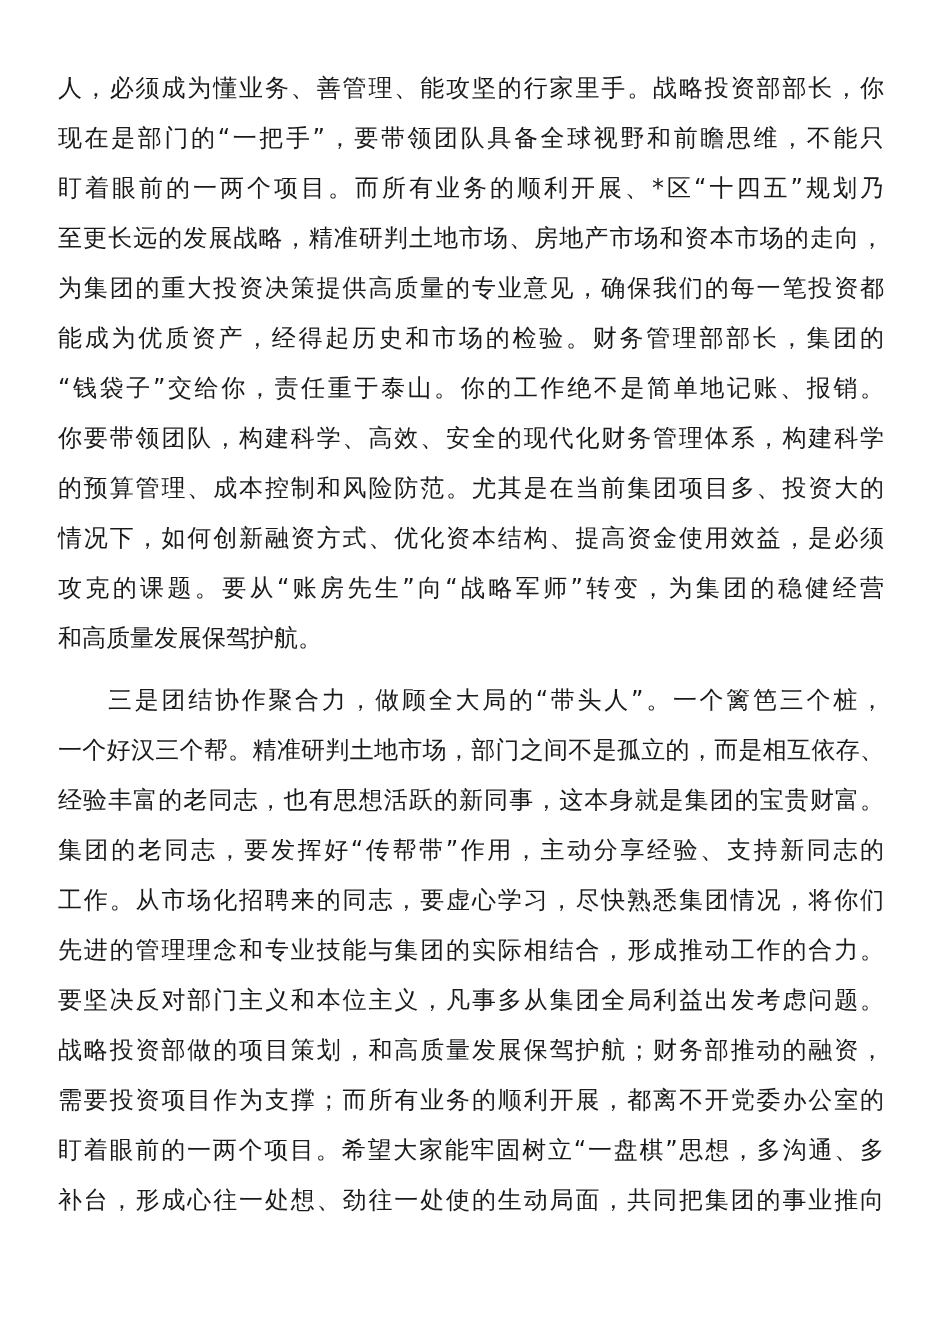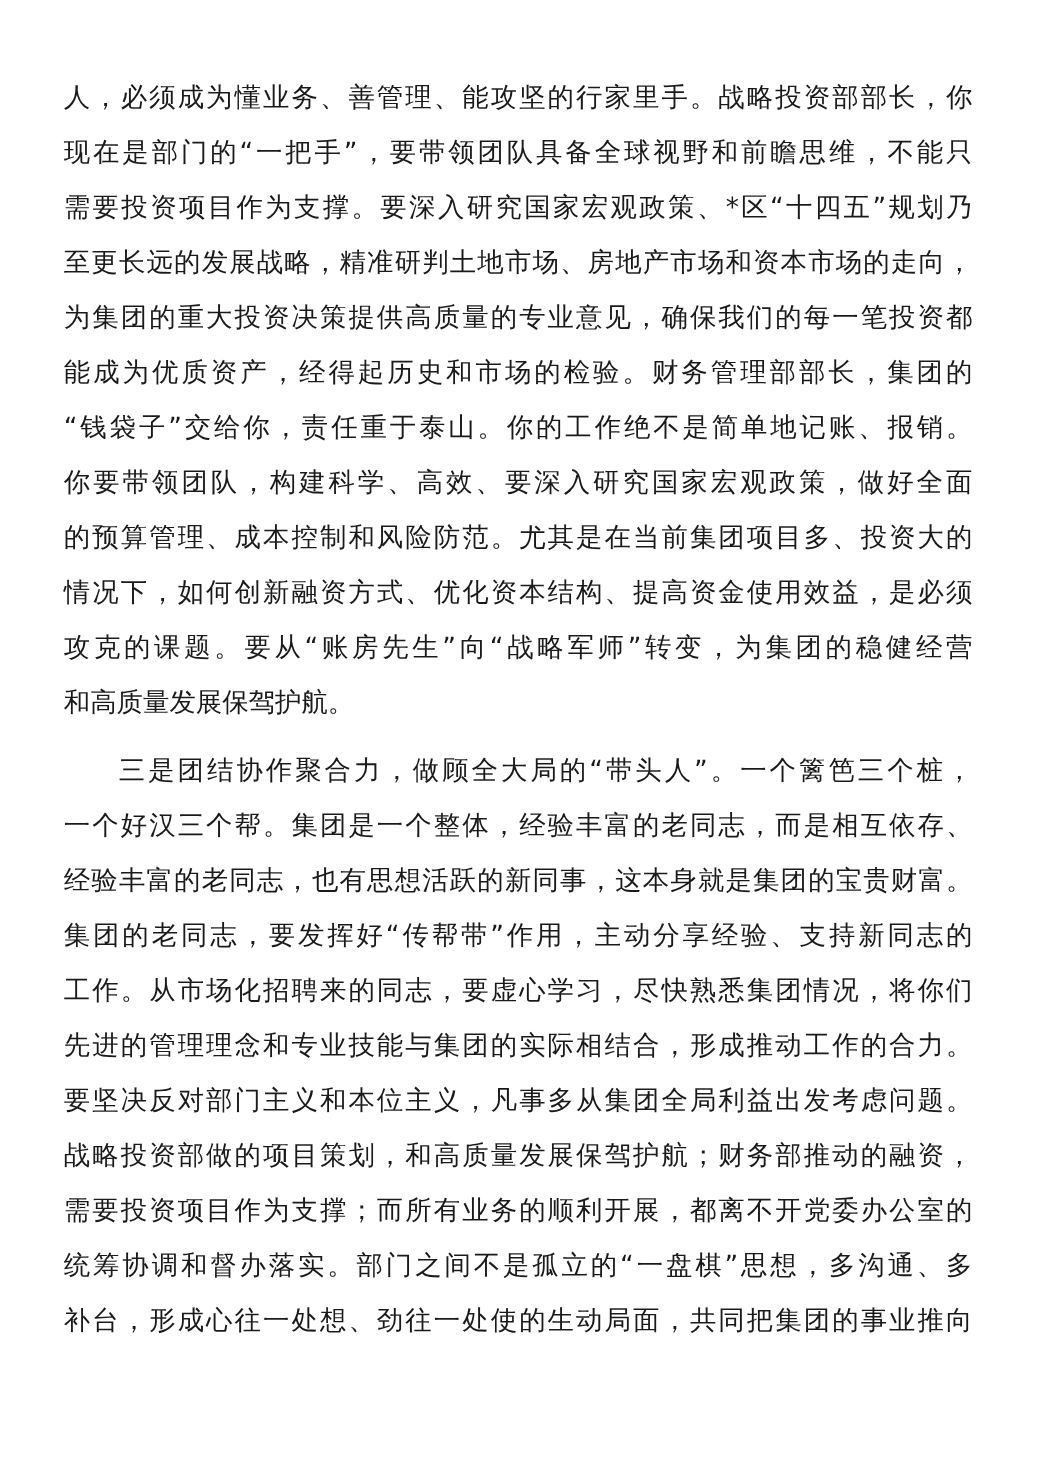"需要投资项目作为支撑。要深入研究国家宏观政策、*区“十四五”规划乃" div.line { text: 需要投资项目作为支撑。要深入研究国家宏观政策 -> 盯着眼前的一两个项目。而所有业务的顺利开展 }
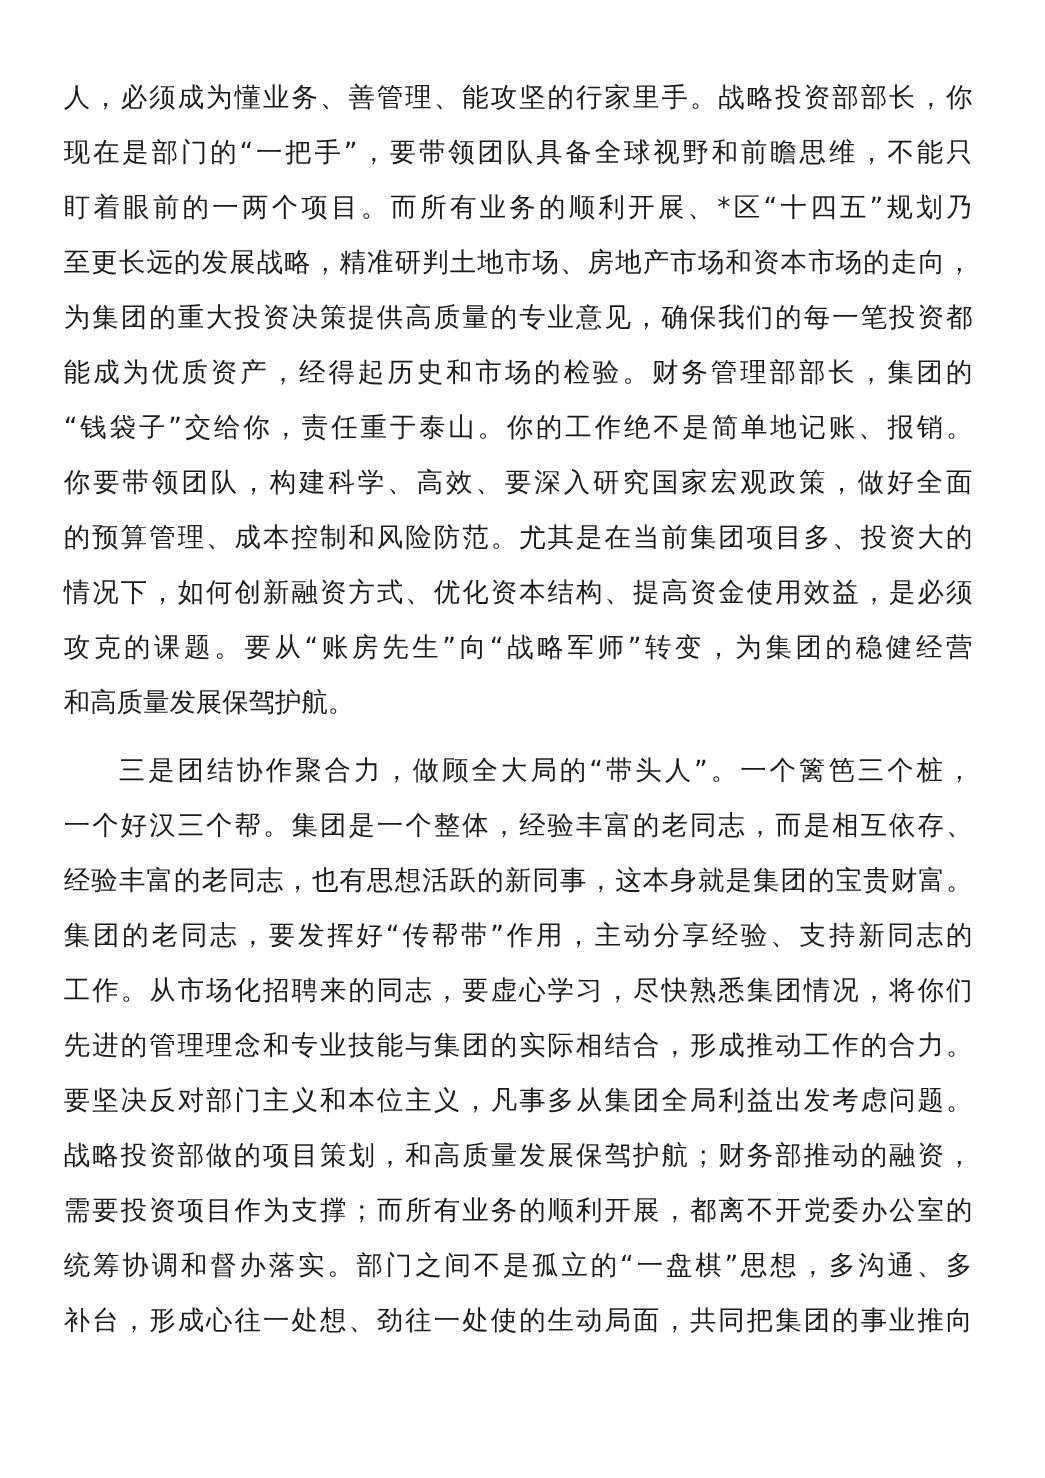"你要带领团队，构建科学、高效、要深入研究国家宏观政策，做好全面" div.line { text: 要深入研究国家宏观政策，做好全面 -> 安全的现代化财务管理体系，构建科学 }
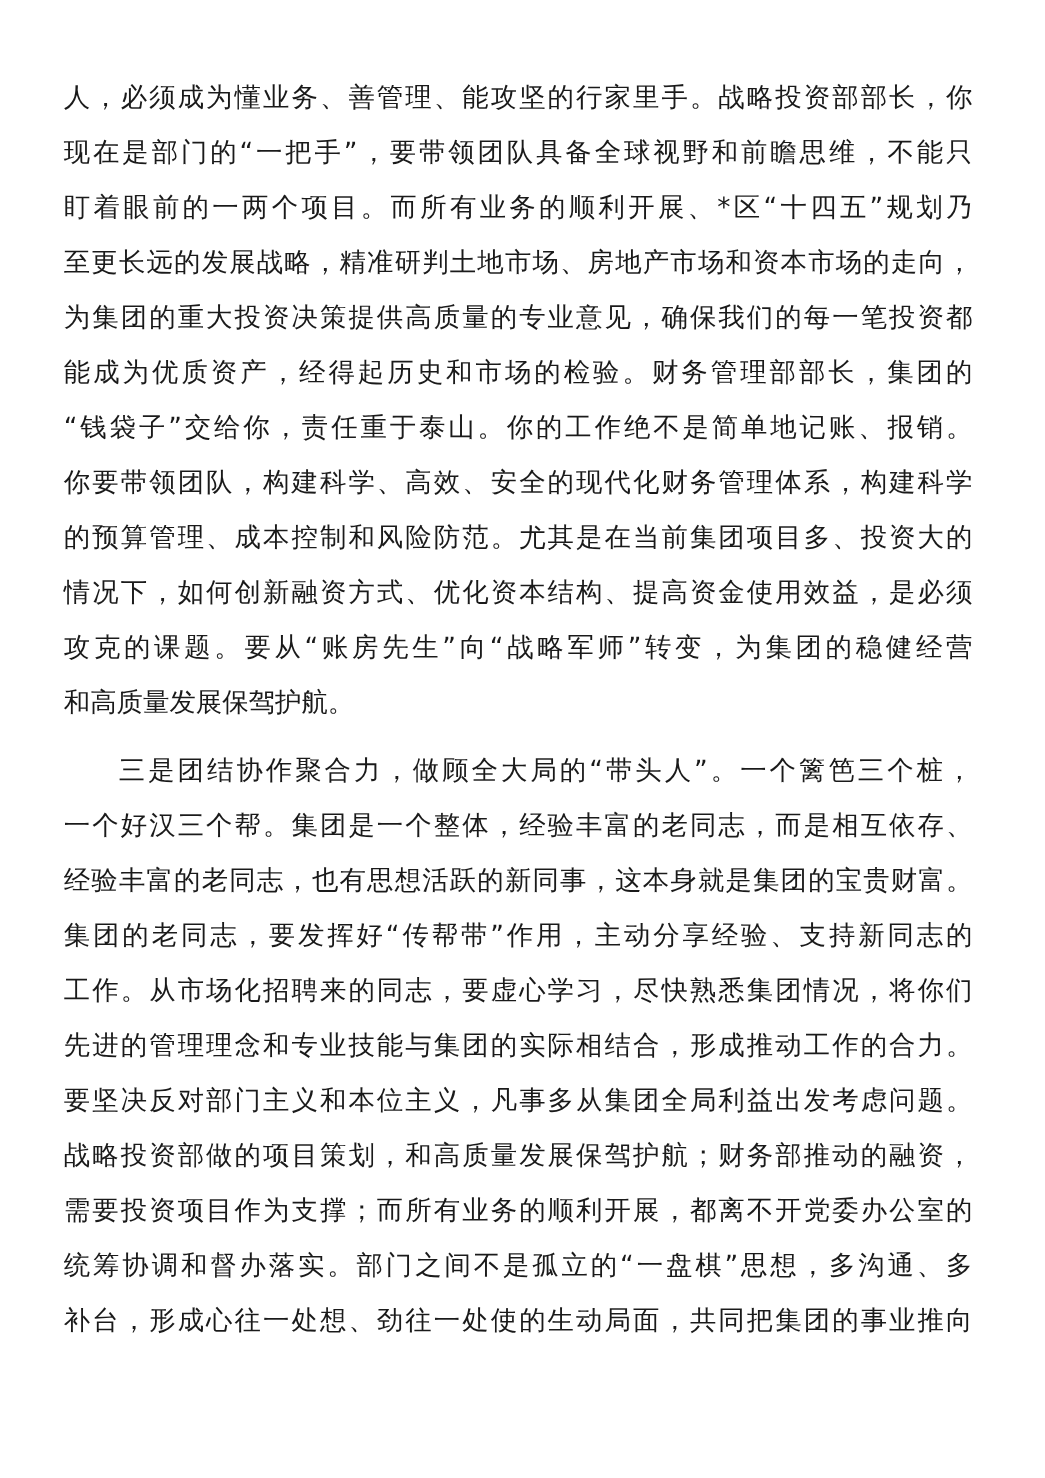"一个好汉三个帮。集团是一个整体，经验丰富的老同志，而是相互依存、" div.line { text: 集团是一个整体，经验丰富的老同志 -> 精准研判土地市场，部门之间不是孤立的 }
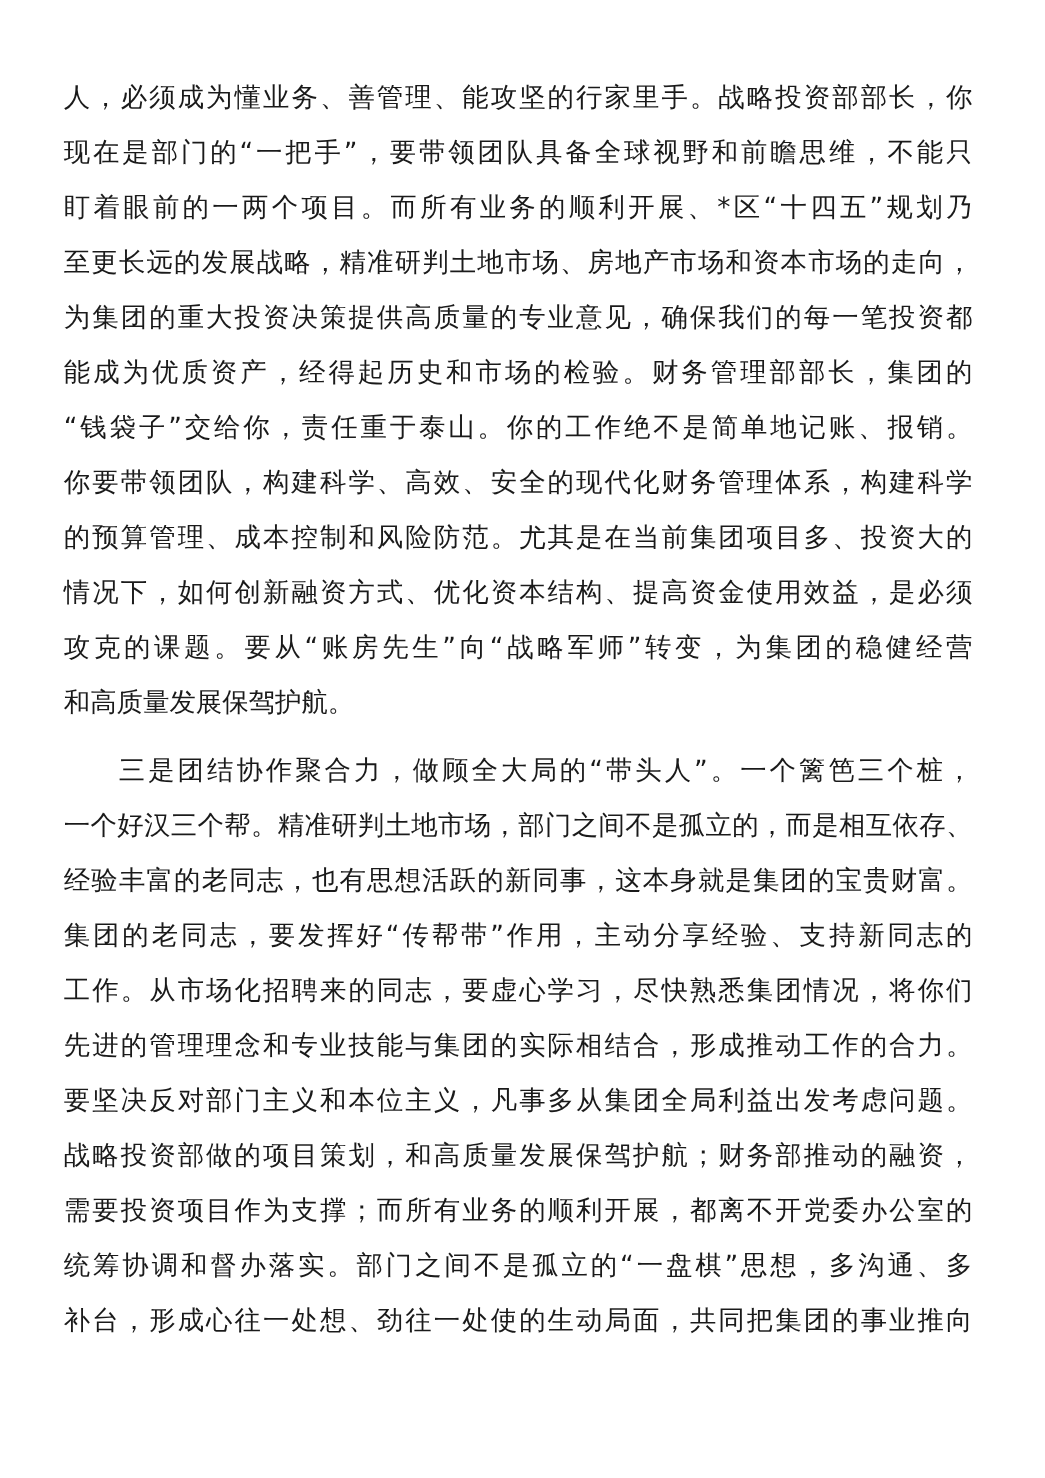"统筹协调和督办落实。部门之间不是孤立的“一盘棋”思想，多沟通、多" div.line { text: 统筹协调和督办落实。部门之间不是孤立的 -> 盯着眼前的一两个项目。希望大家能牢固树立 }
